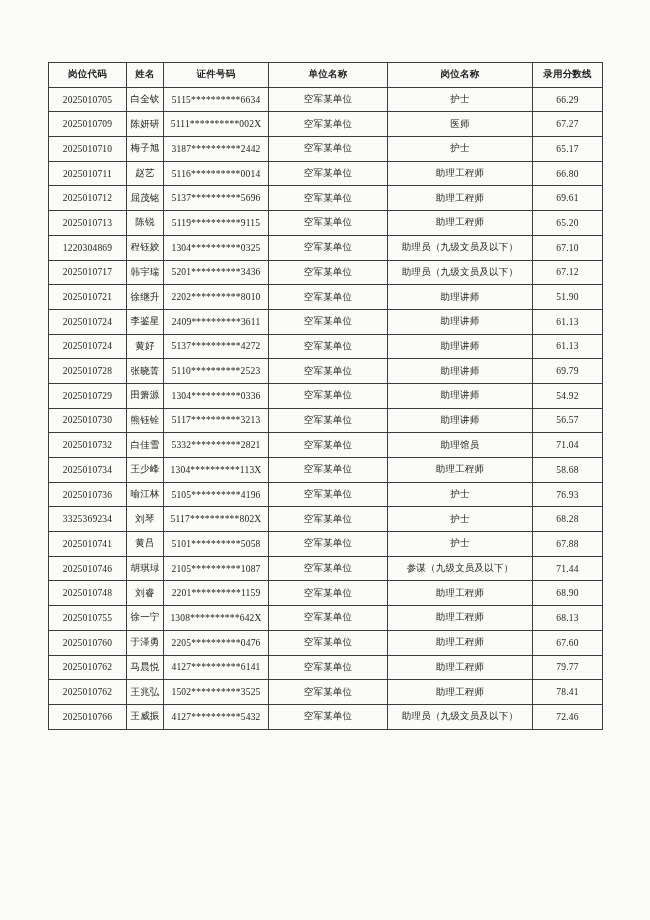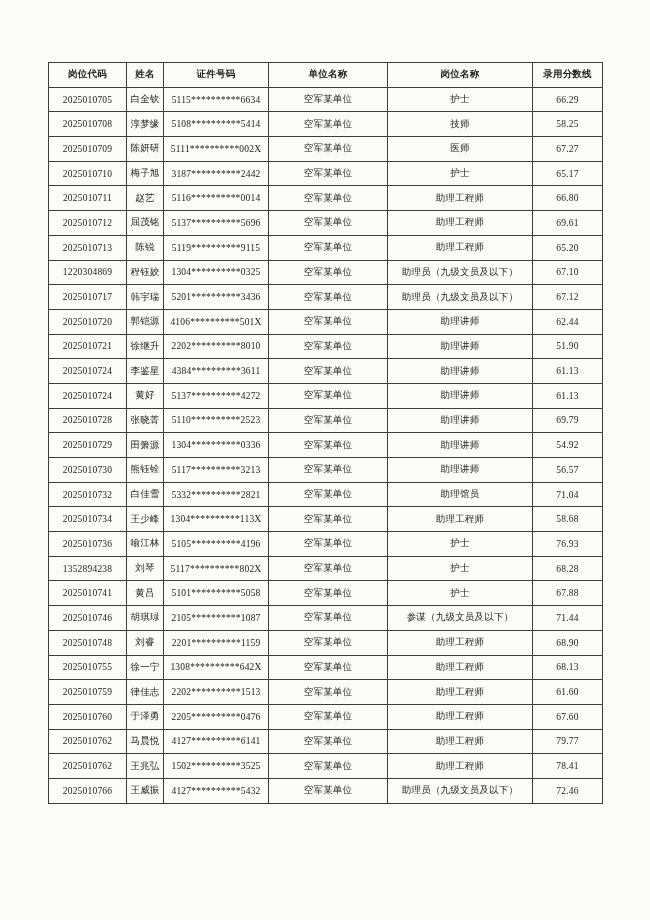"2025010708" tr { html: <tr> <td>2025010708</td> <td>淳梦缘</td> <td>5108**********5414</td> <td>空军某单位</td> <td>技师</td> <td>58.25</td> </tr> -> none }
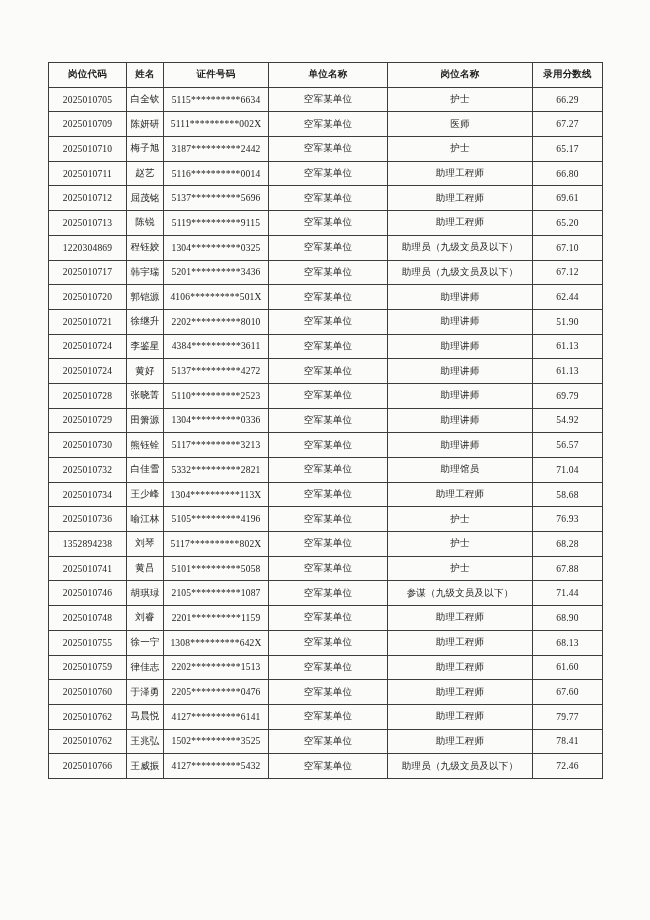"2025010720" tr { html: <tr> <td>2025010720</td> <td>郭铠源</td> <td>4106**********501X</td> <td>空军某单位</td> <td>助理讲师</td> <td>62.44</td> </tr> -> none }
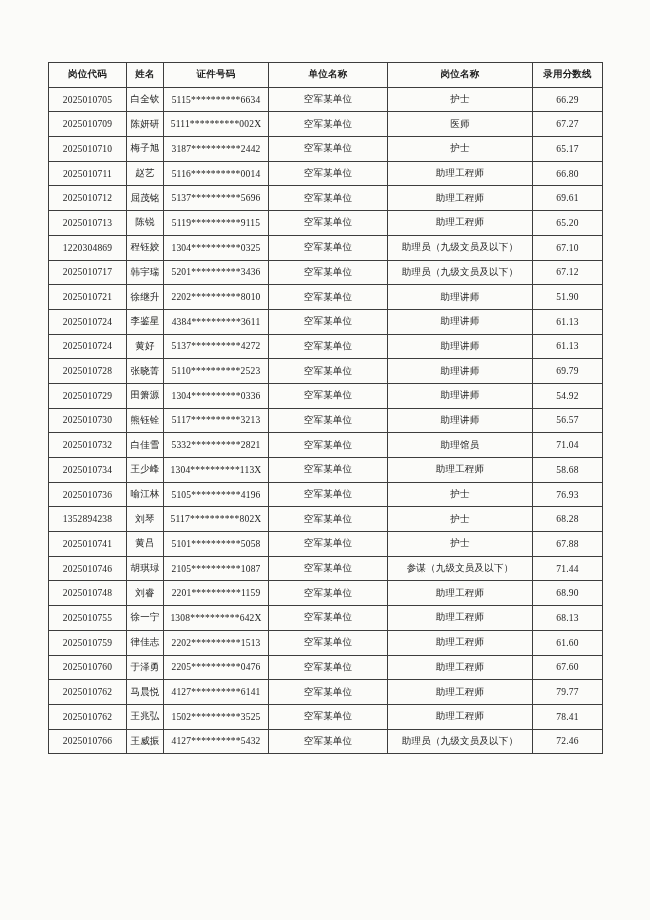"4384**********3611" td { text: 4384 -> 2409 }
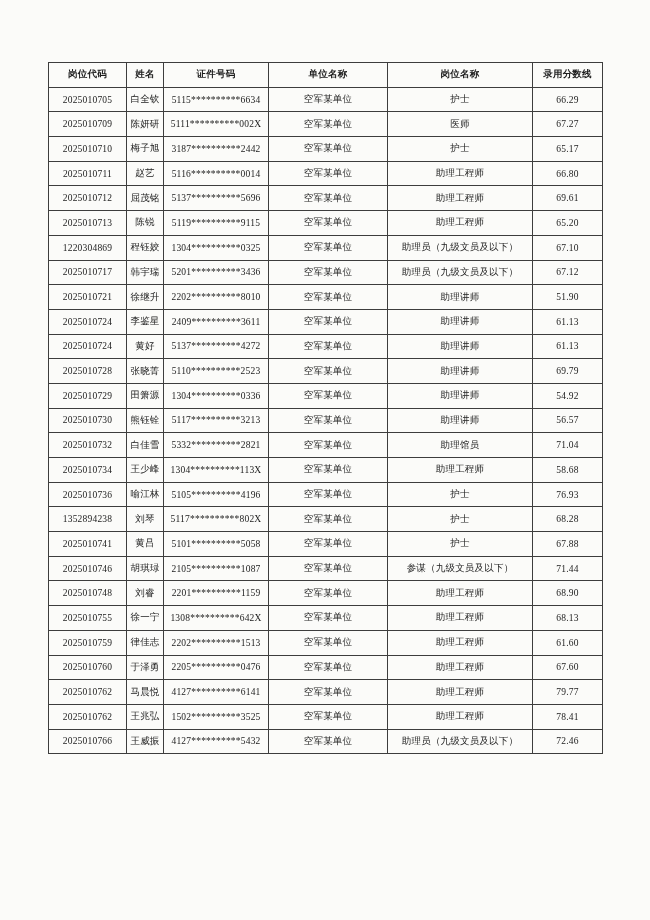"1352894238" td { text: 1352894238 -> 3325369234 }
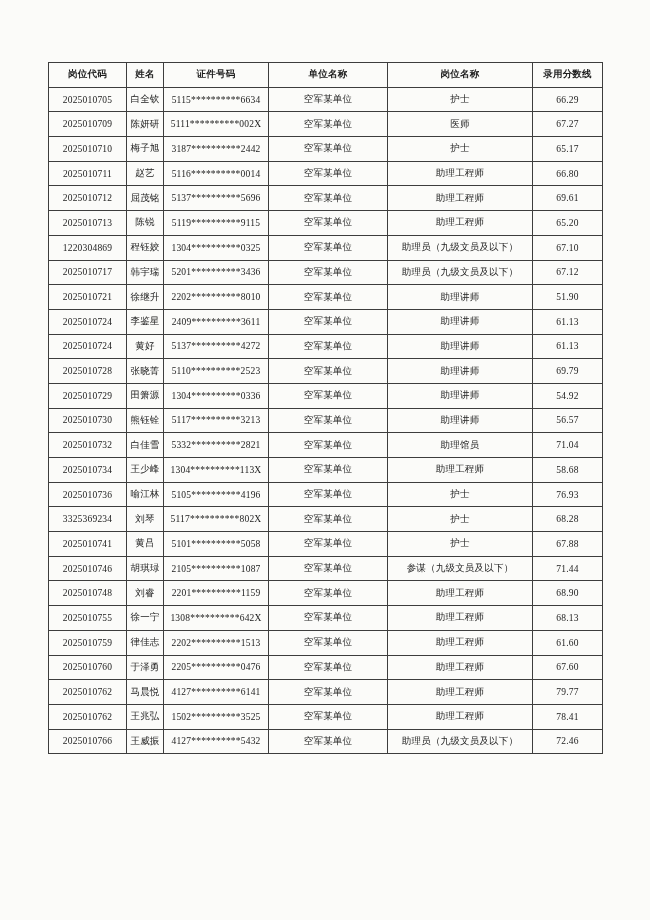"2025010759" tr { html: <tr> <td>2025010759</td> <td>律佳志</td> <td>2202**********1513</td> <td>空军某单位</td> <td>助理工程师</td> <td>61.60</td> </tr> -> none }
